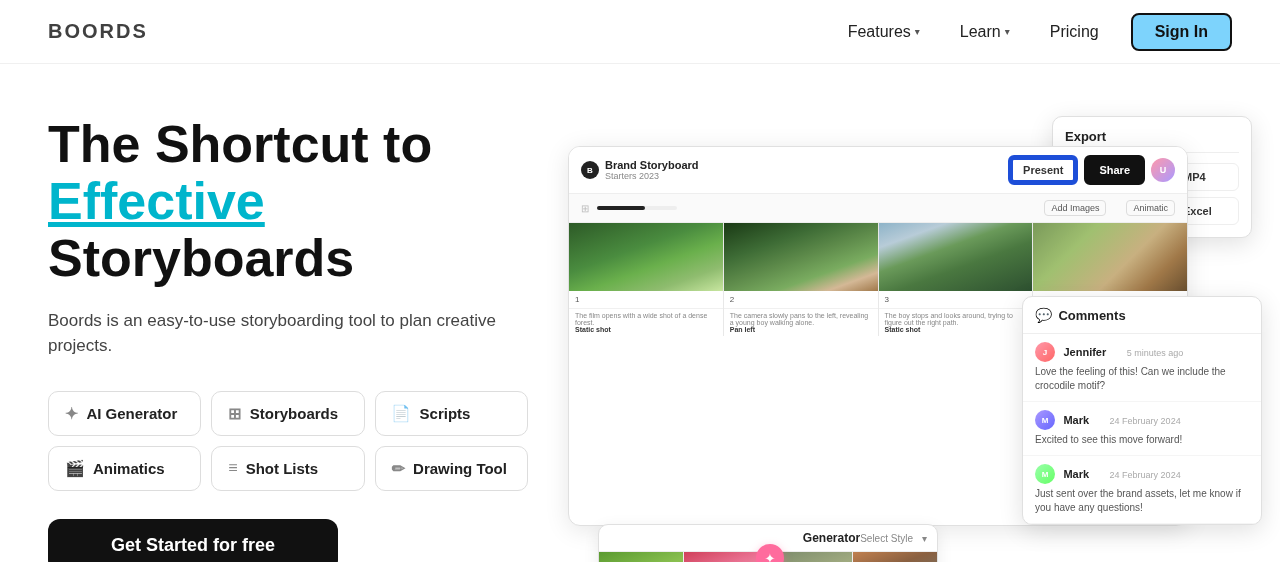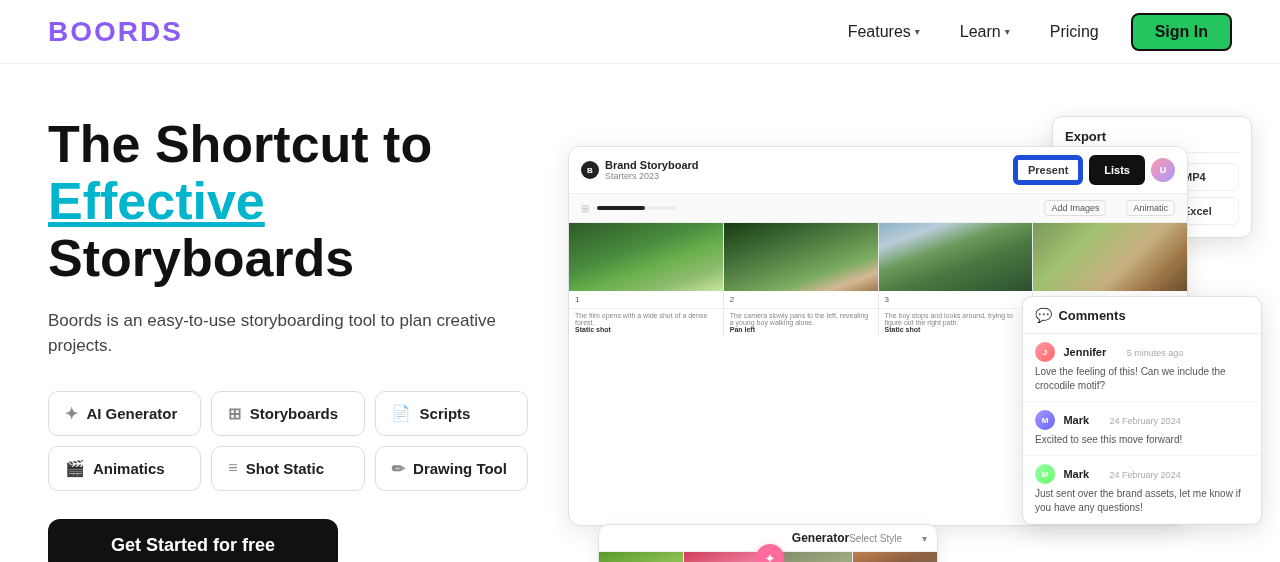"BOORDS" .logo { color: #8b5cf6 -> #404040; font-size: 28px -> 20px }
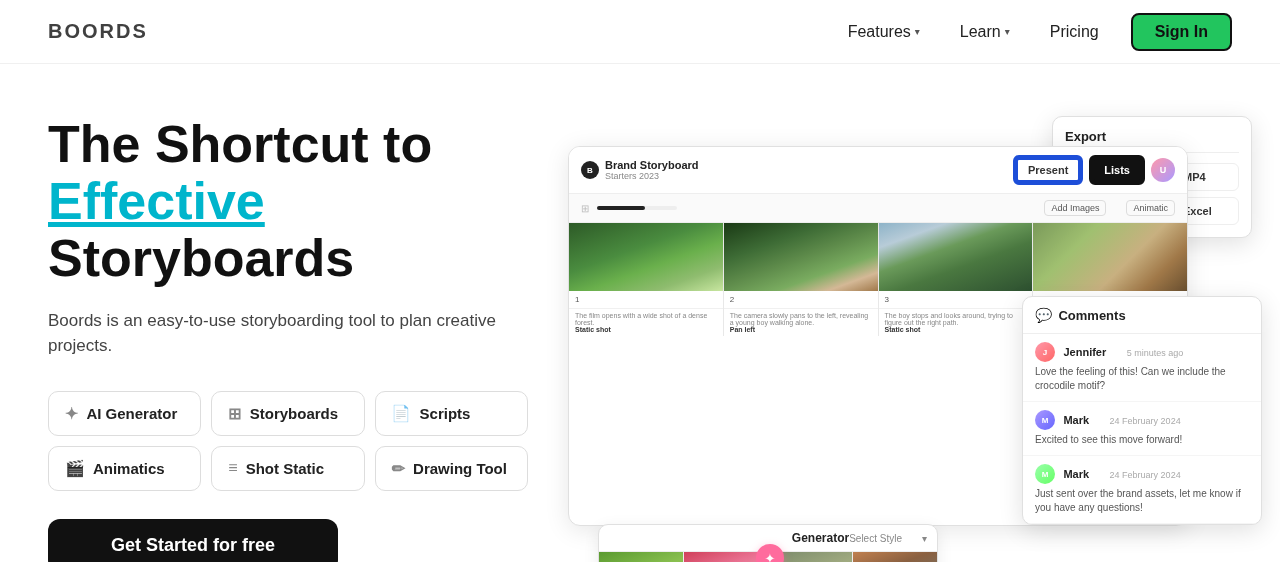"Sign In" .signin-btn { background: #22c55e -> #7dd3fc }
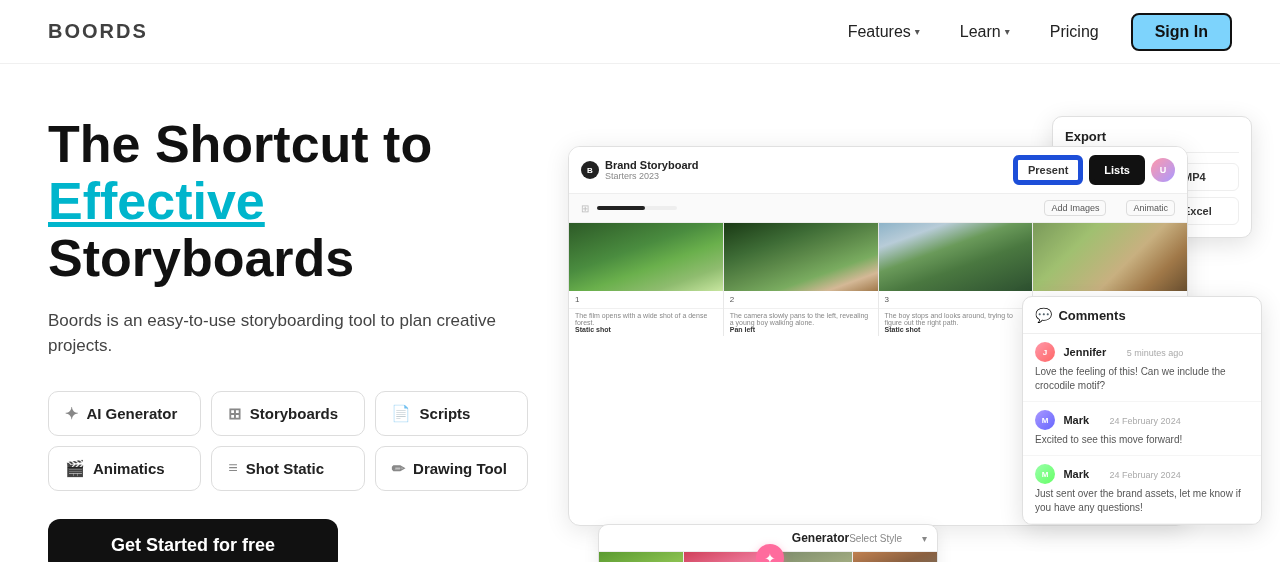"Lists" button.sb-btn { text: Lists -> Share }
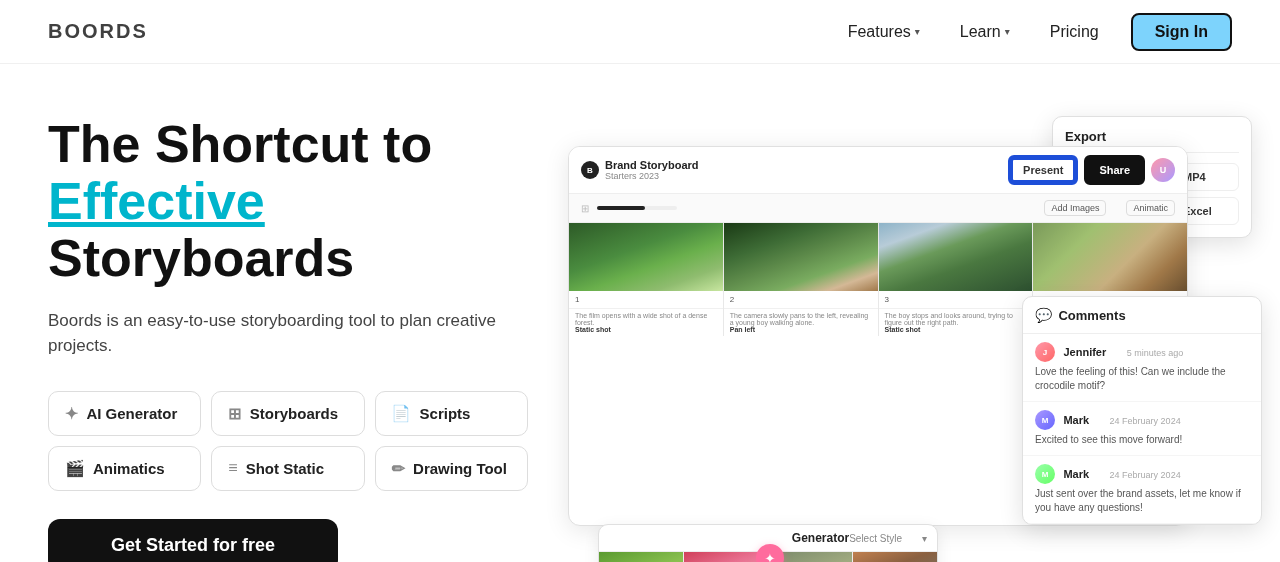"Shot Static" span { text: Static -> Lists }
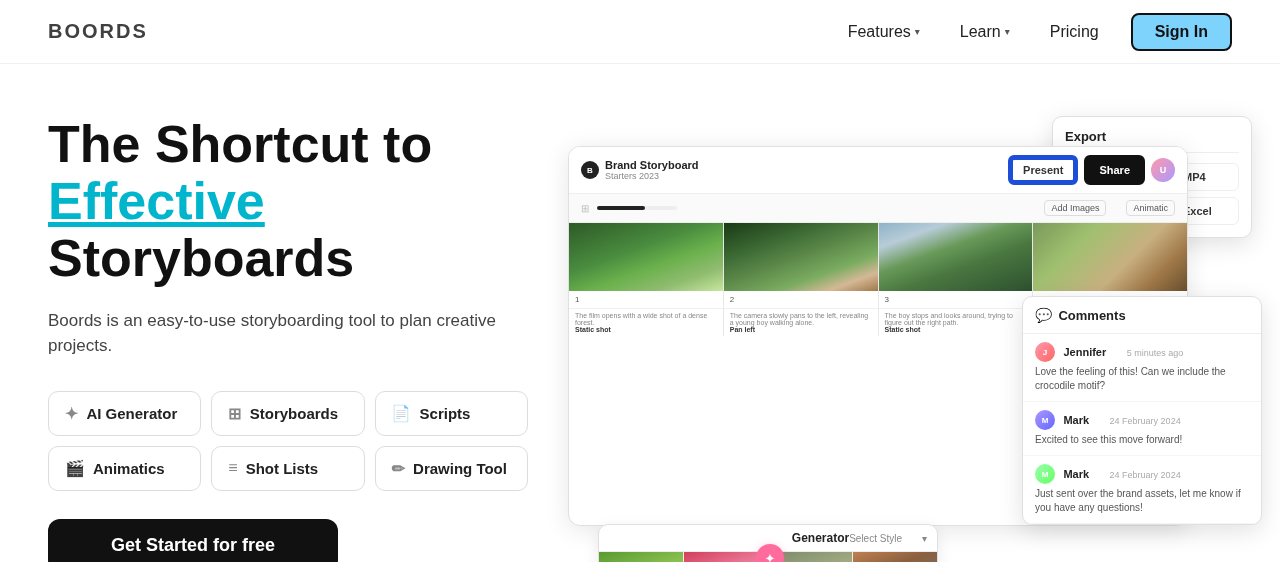"Select Style" .gen-select { gap: 20px -> 9px }
